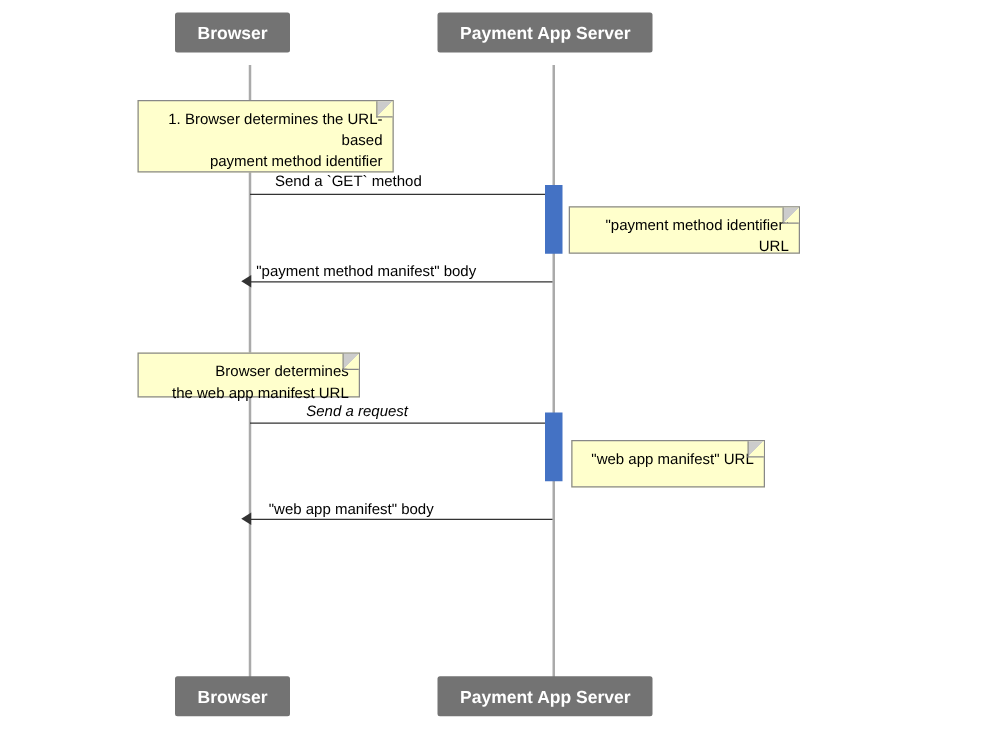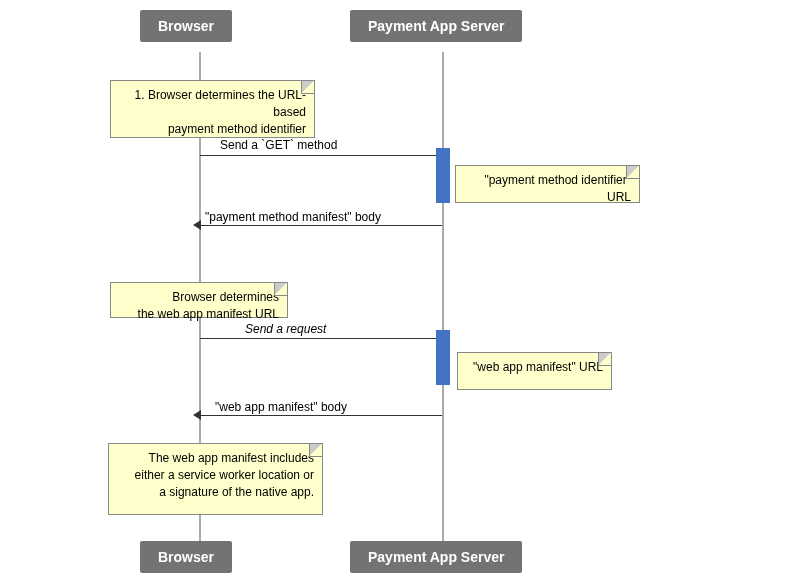"The web app manifest includes" div.note-box { html: <div> The web app manifest includes<br>either a service worker location or<br>a signature of the native app. </div> -> none }
